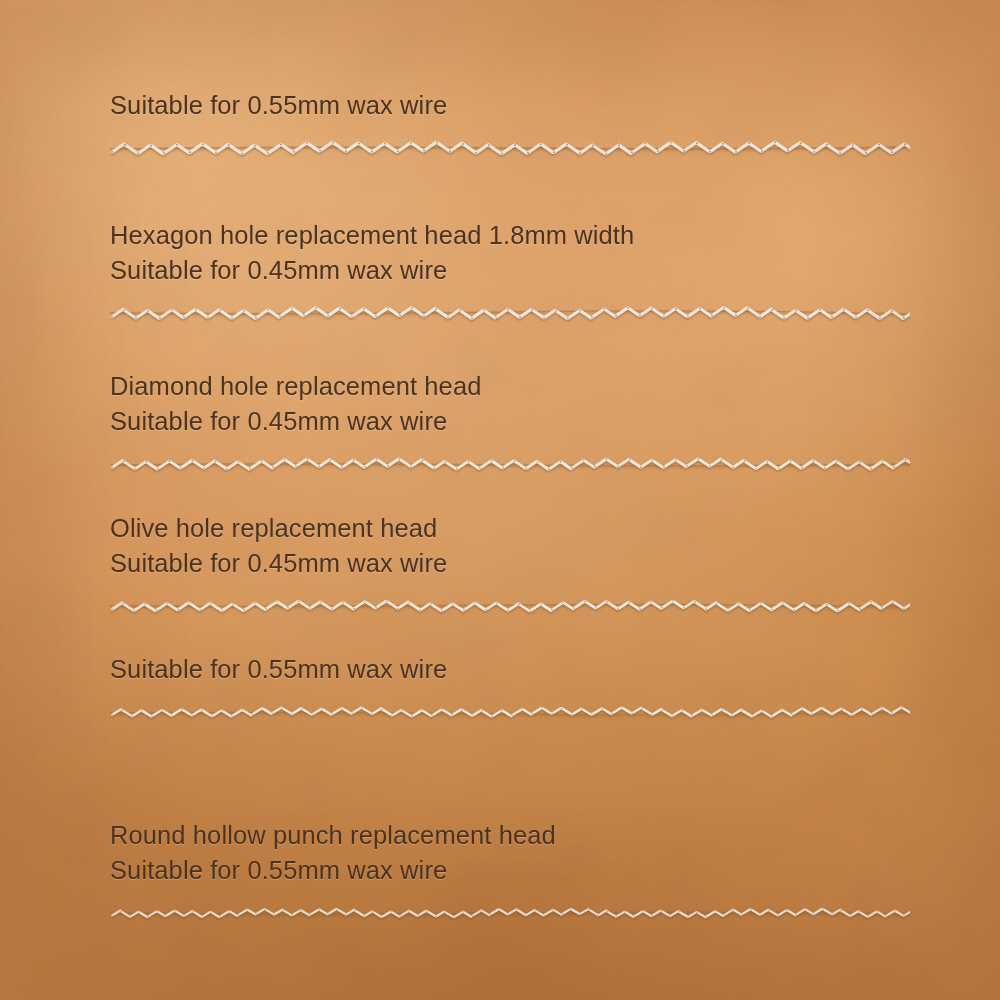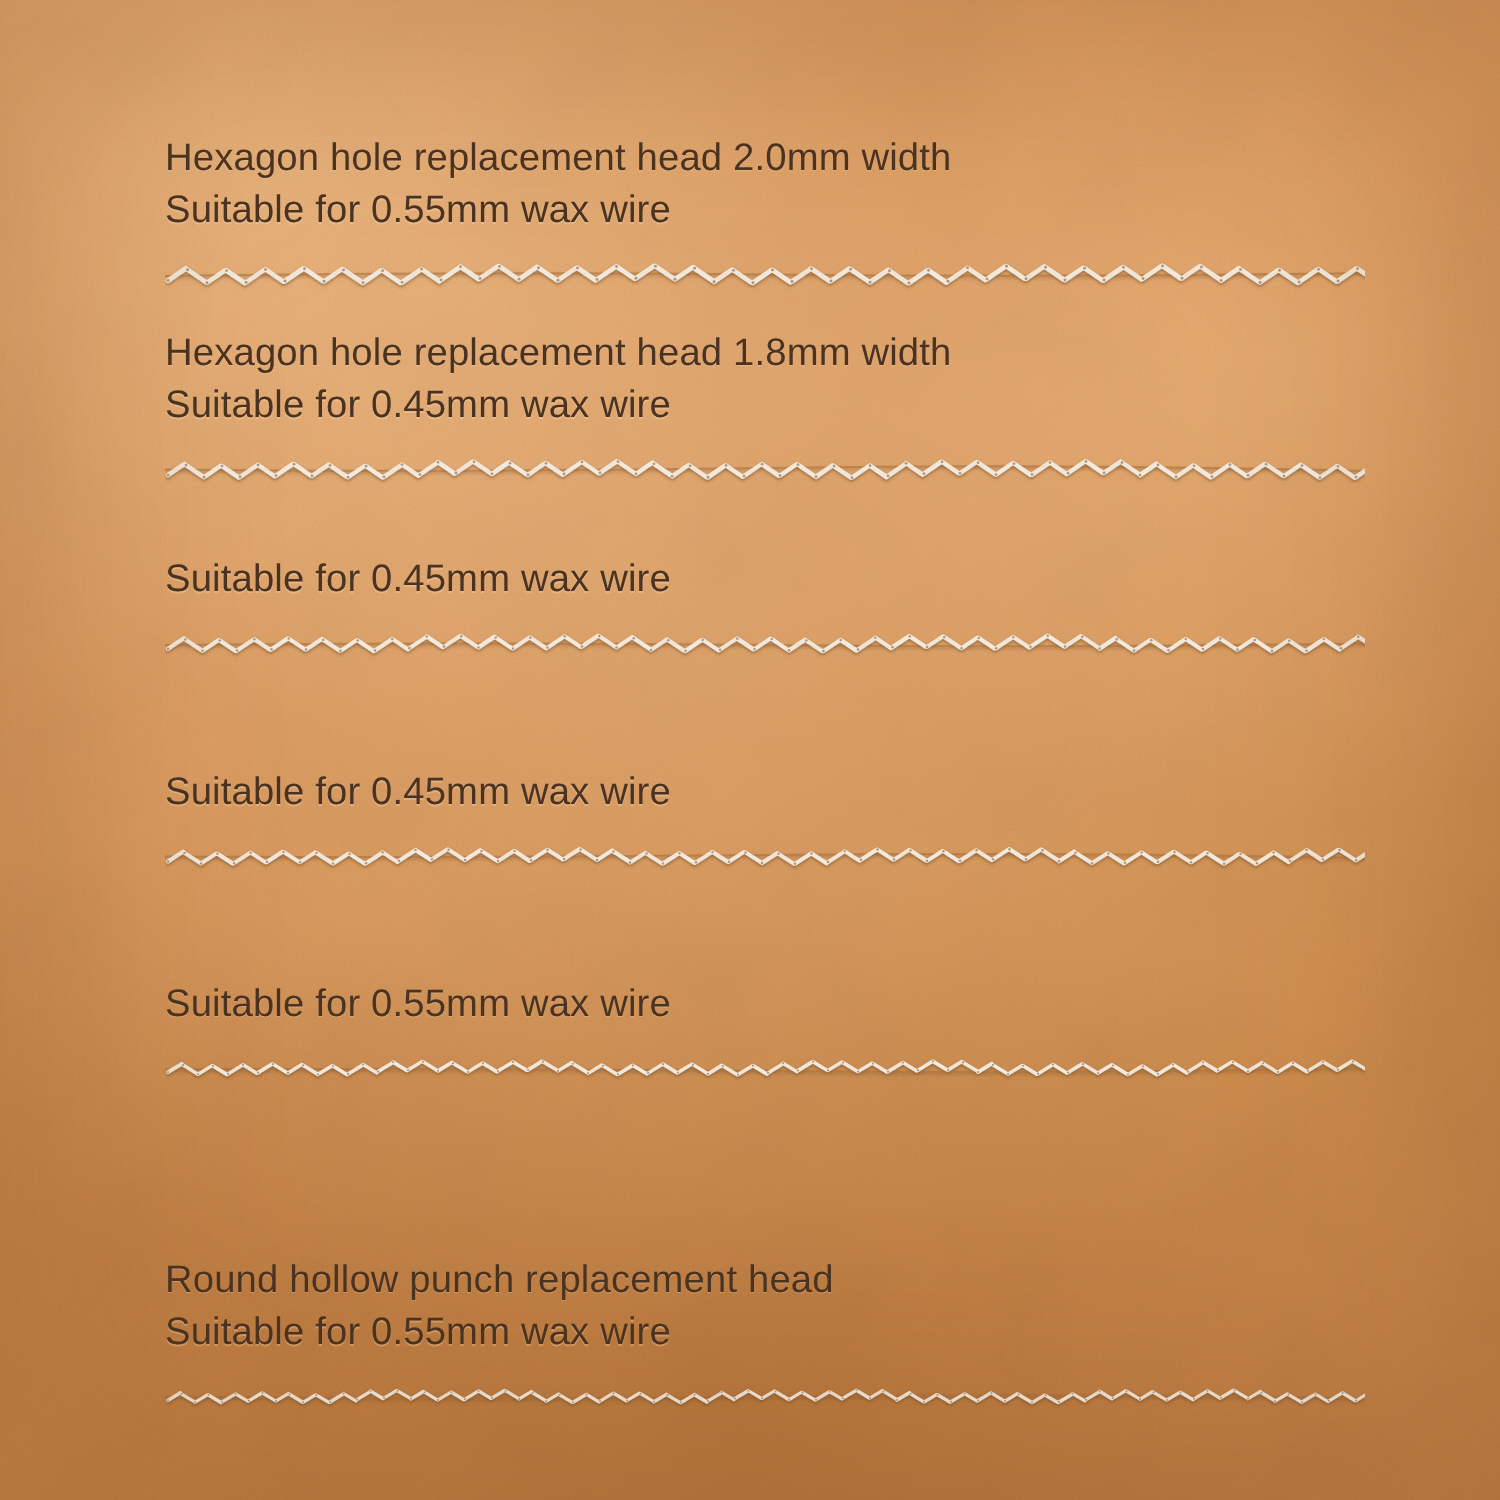"Hexagon hole replacement head 2.0mm" span { html: <span>Hexagon hole replacement head 2.0mm width</span> -> none }
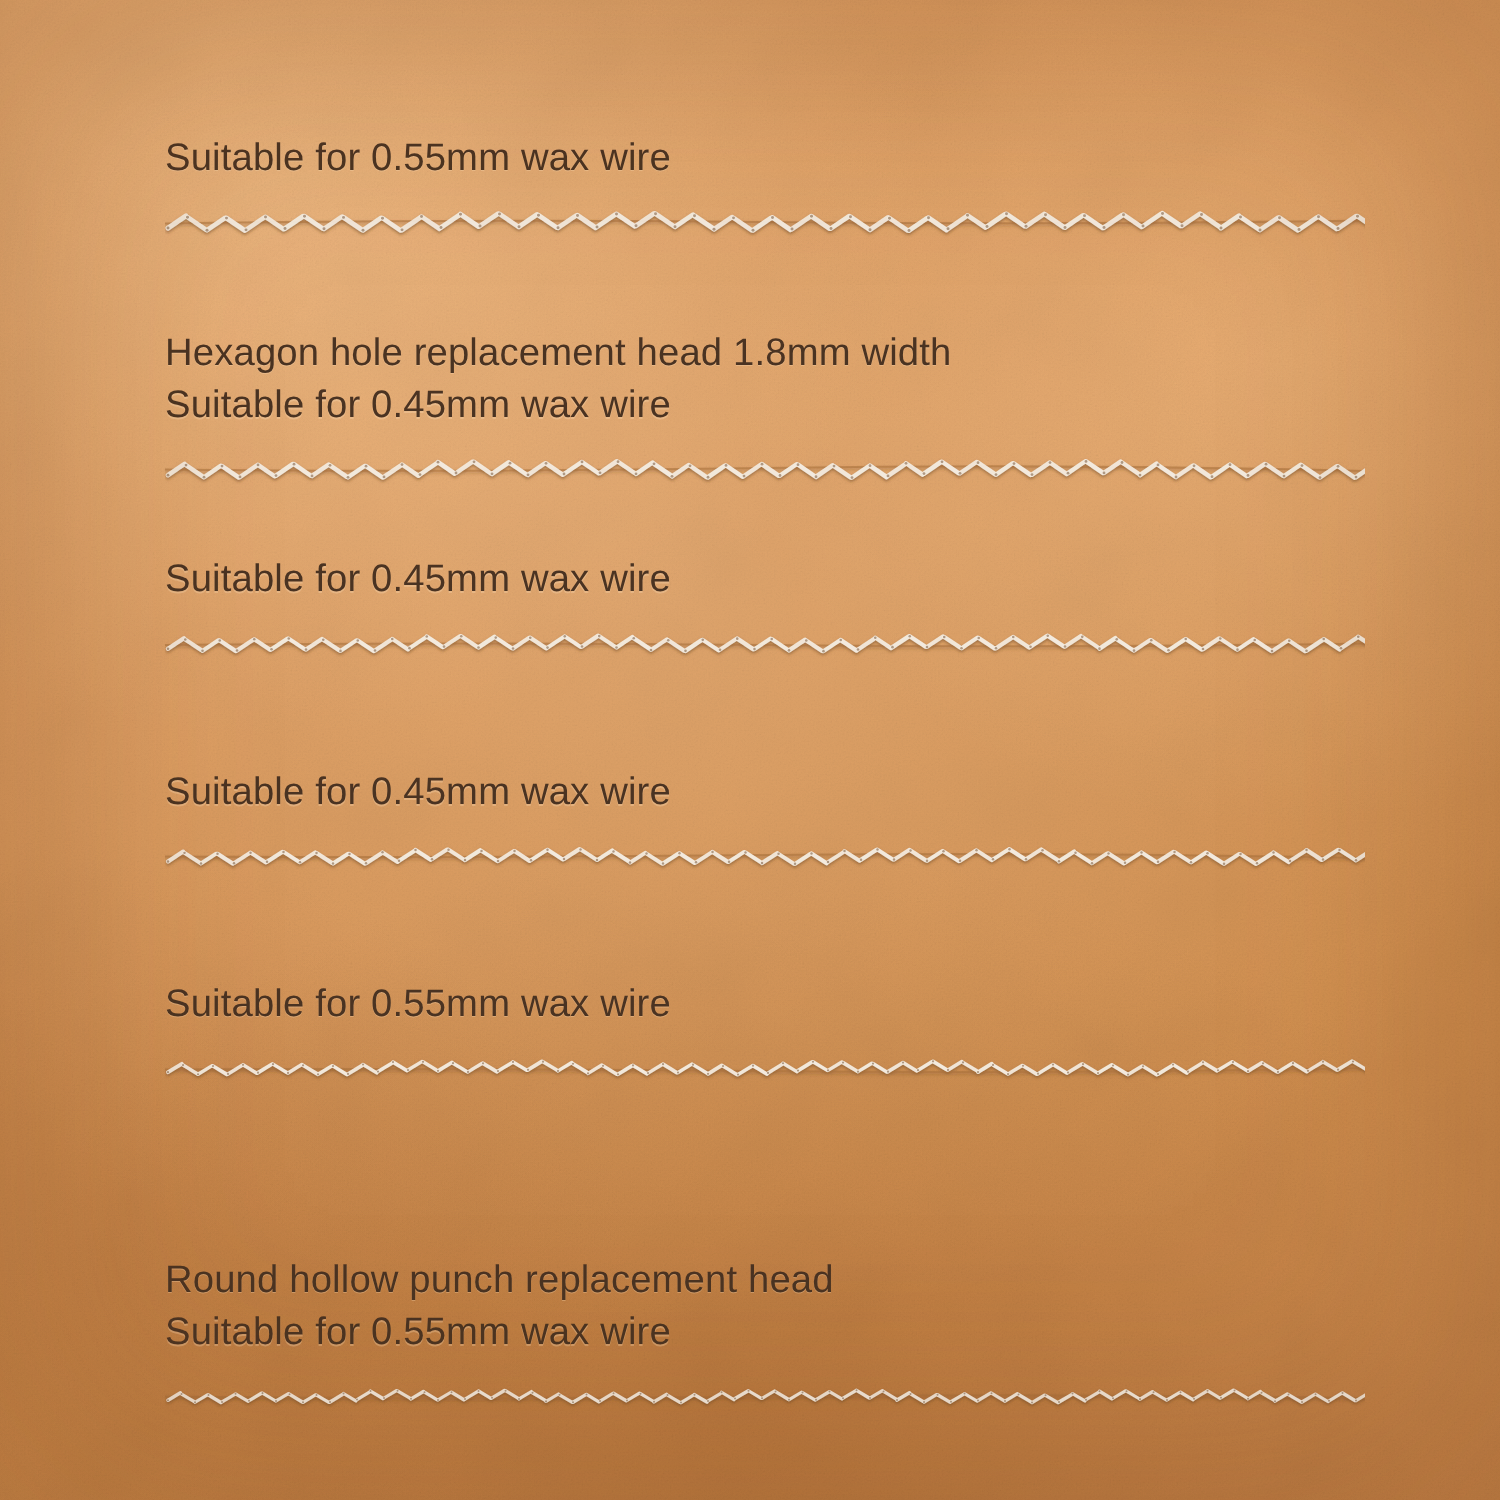"Diamond hole replacement head" span { html: none -> <span>Diamond hole replacement head</span> }
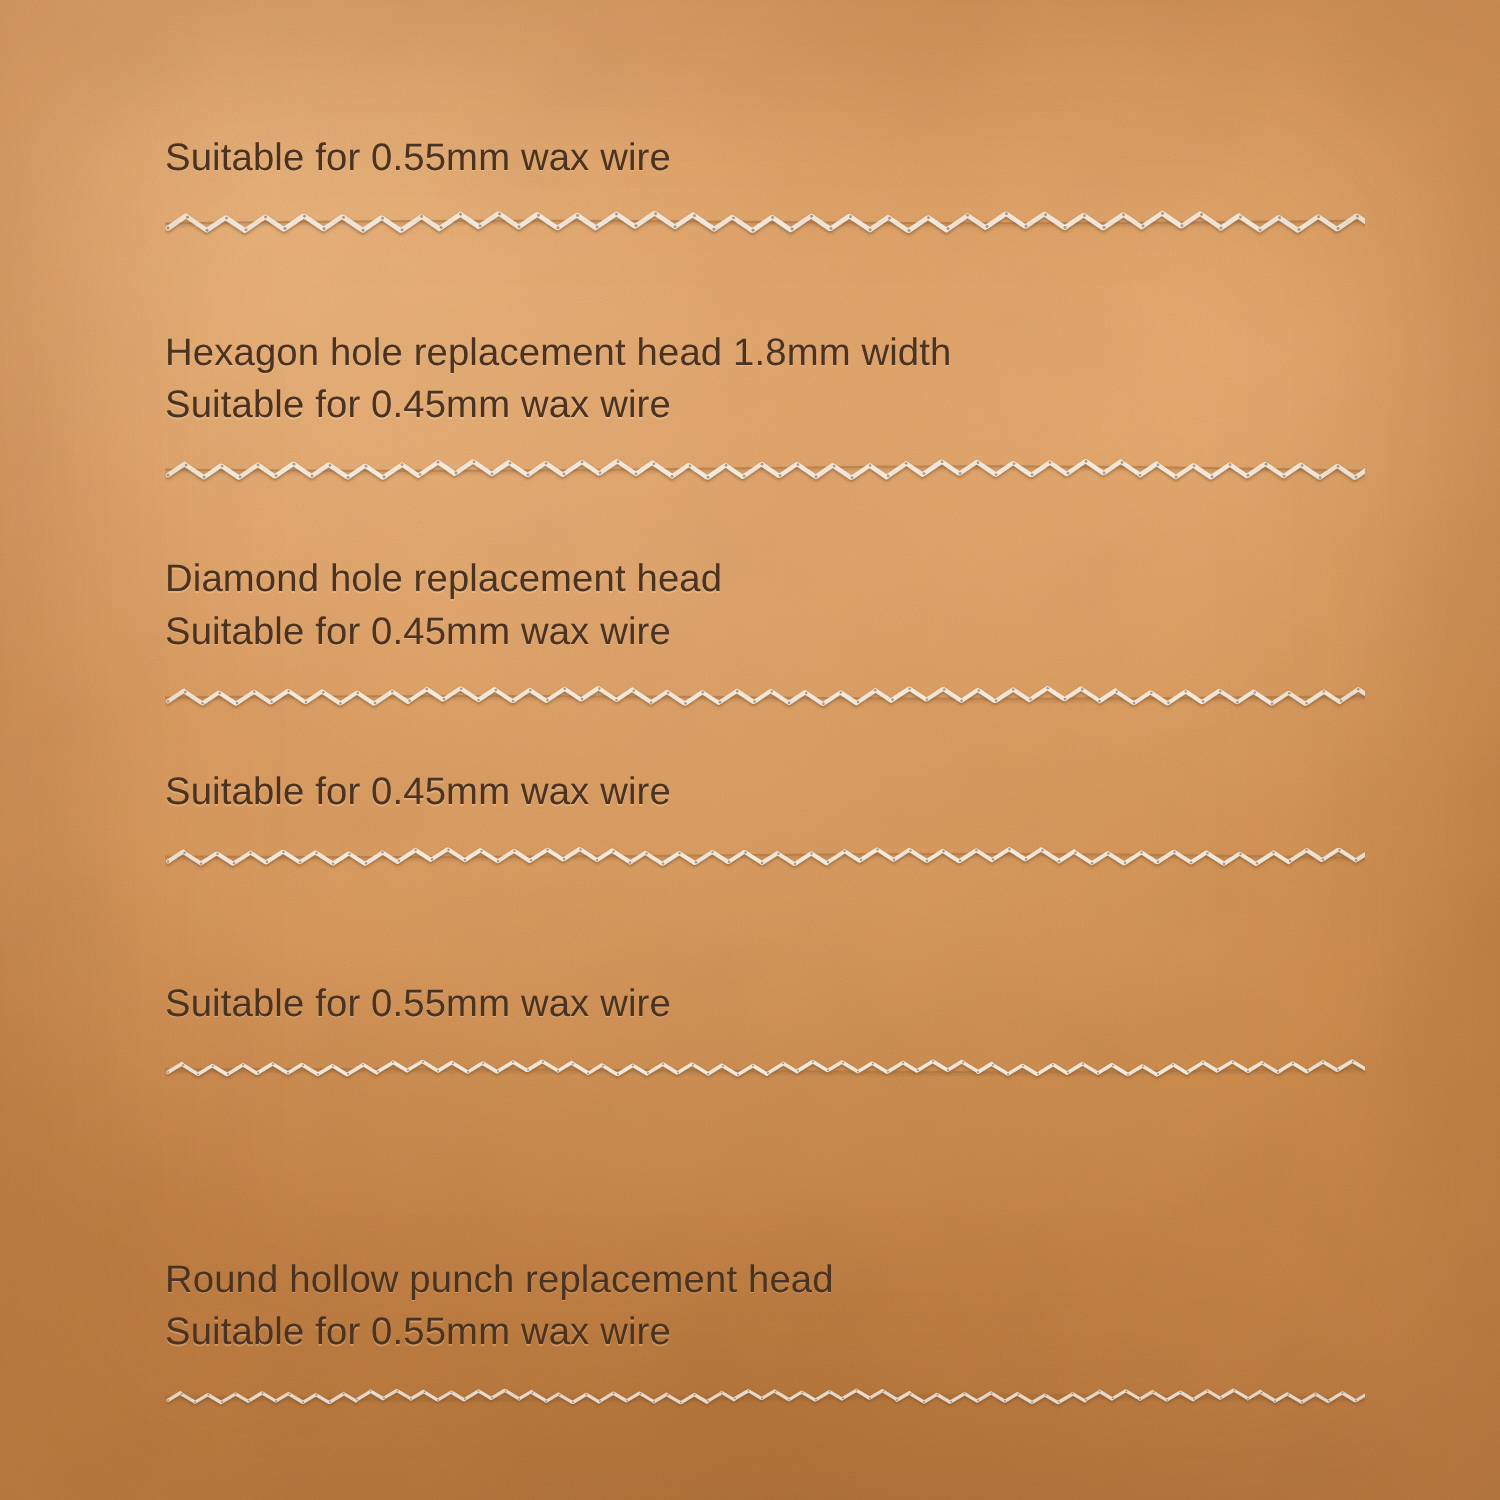"Olive hole replacement head" span { html: none -> <span>Olive hole replacement head</span> }
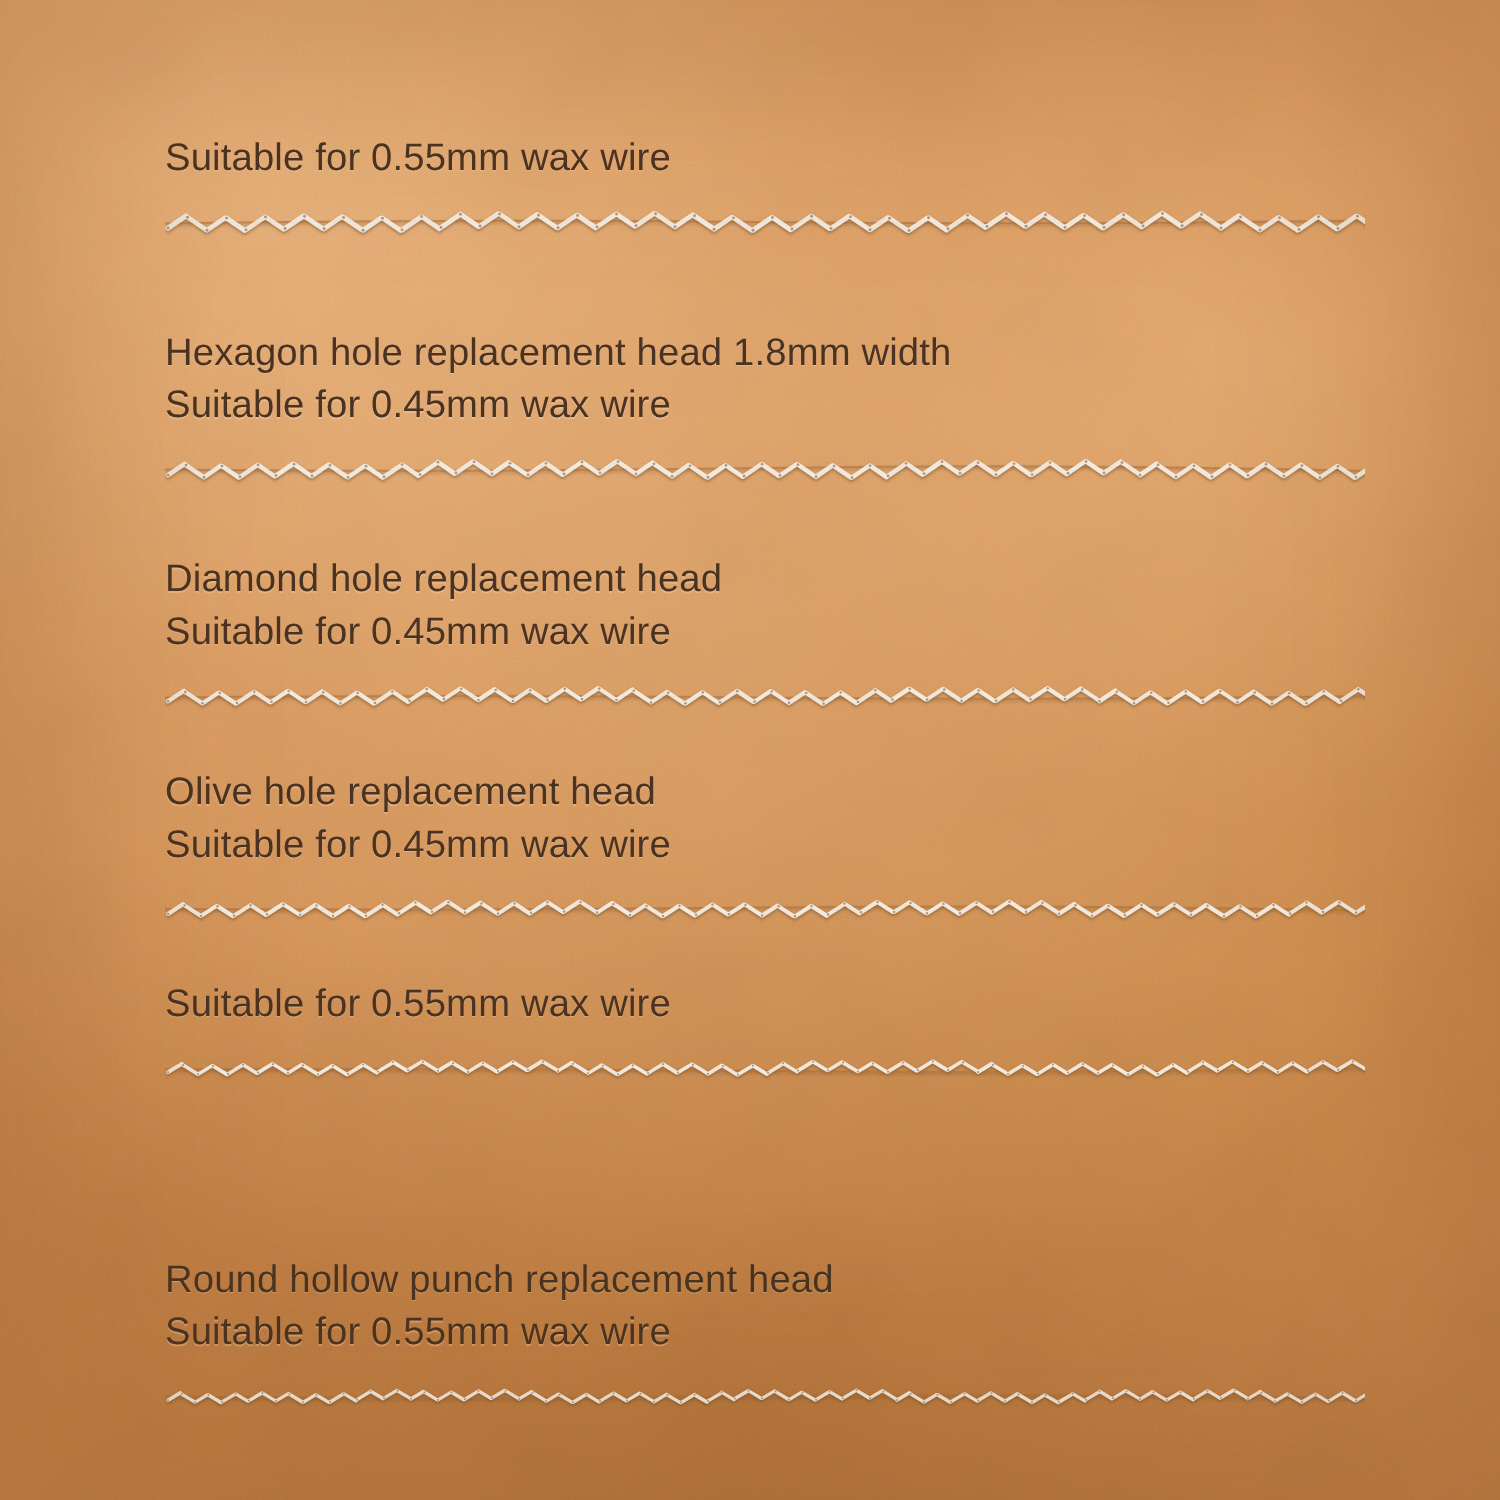"Round hollow punch replacement head" div.block { top: 836px -> 818px }
